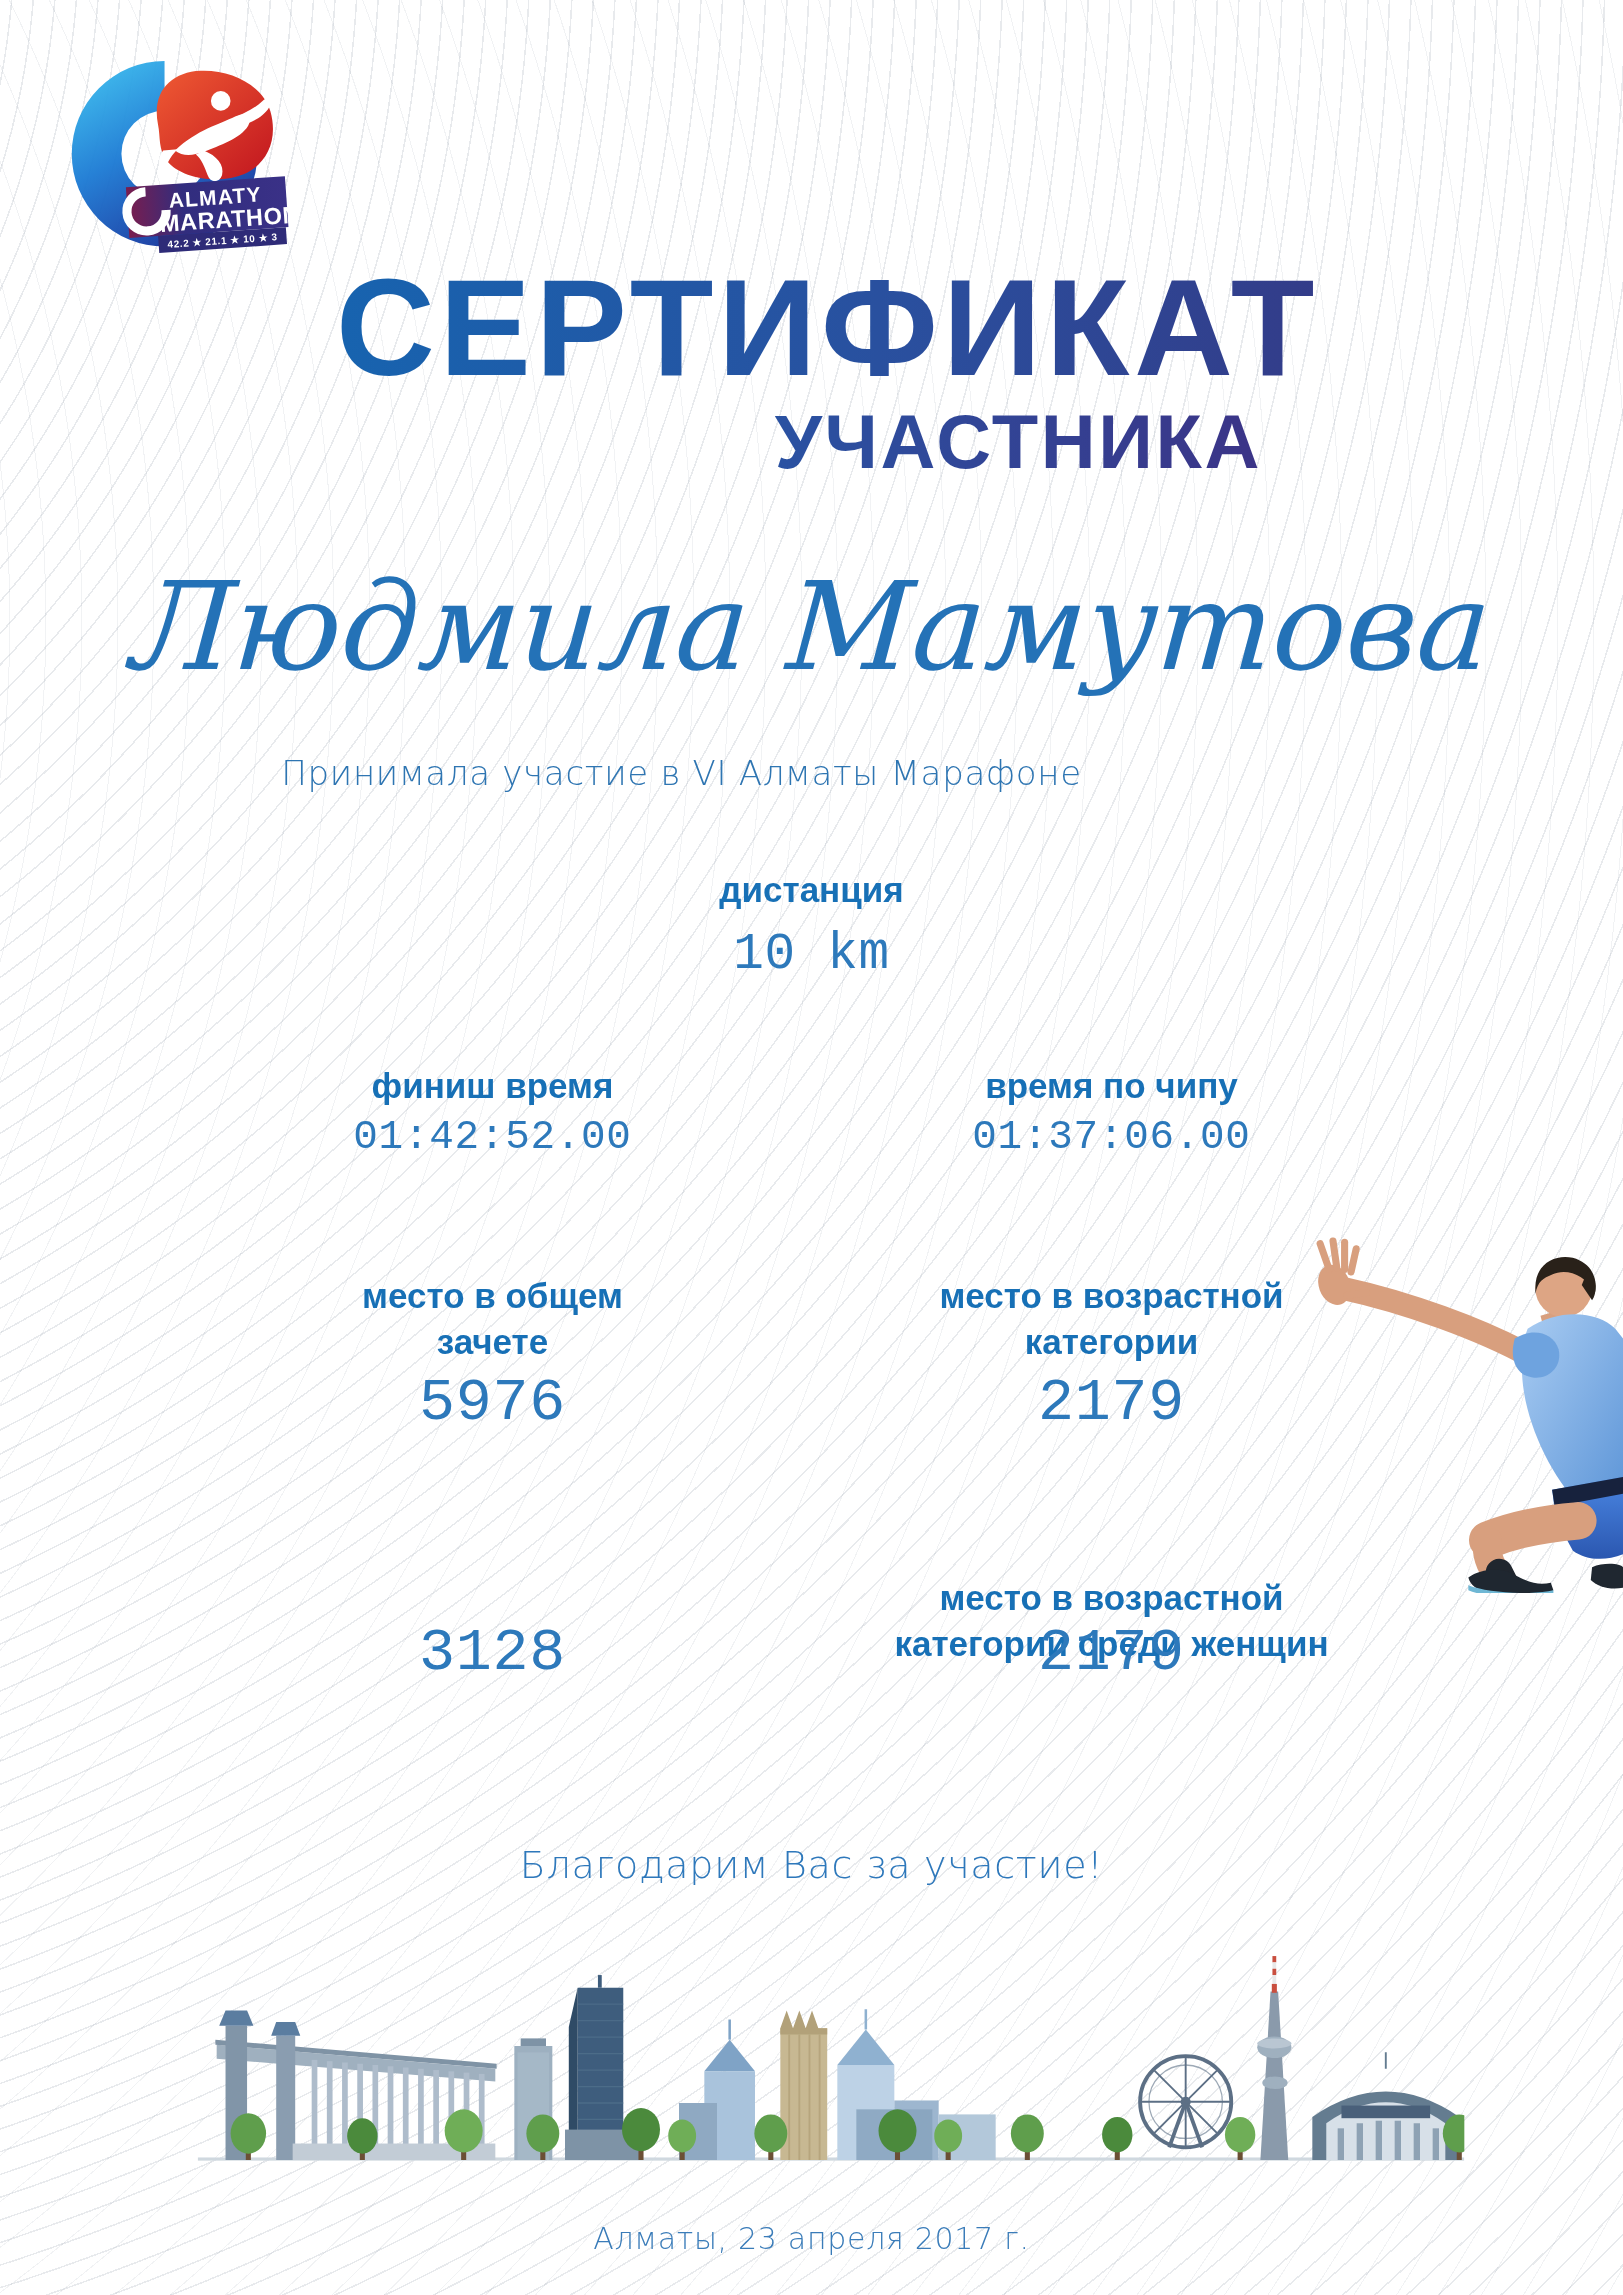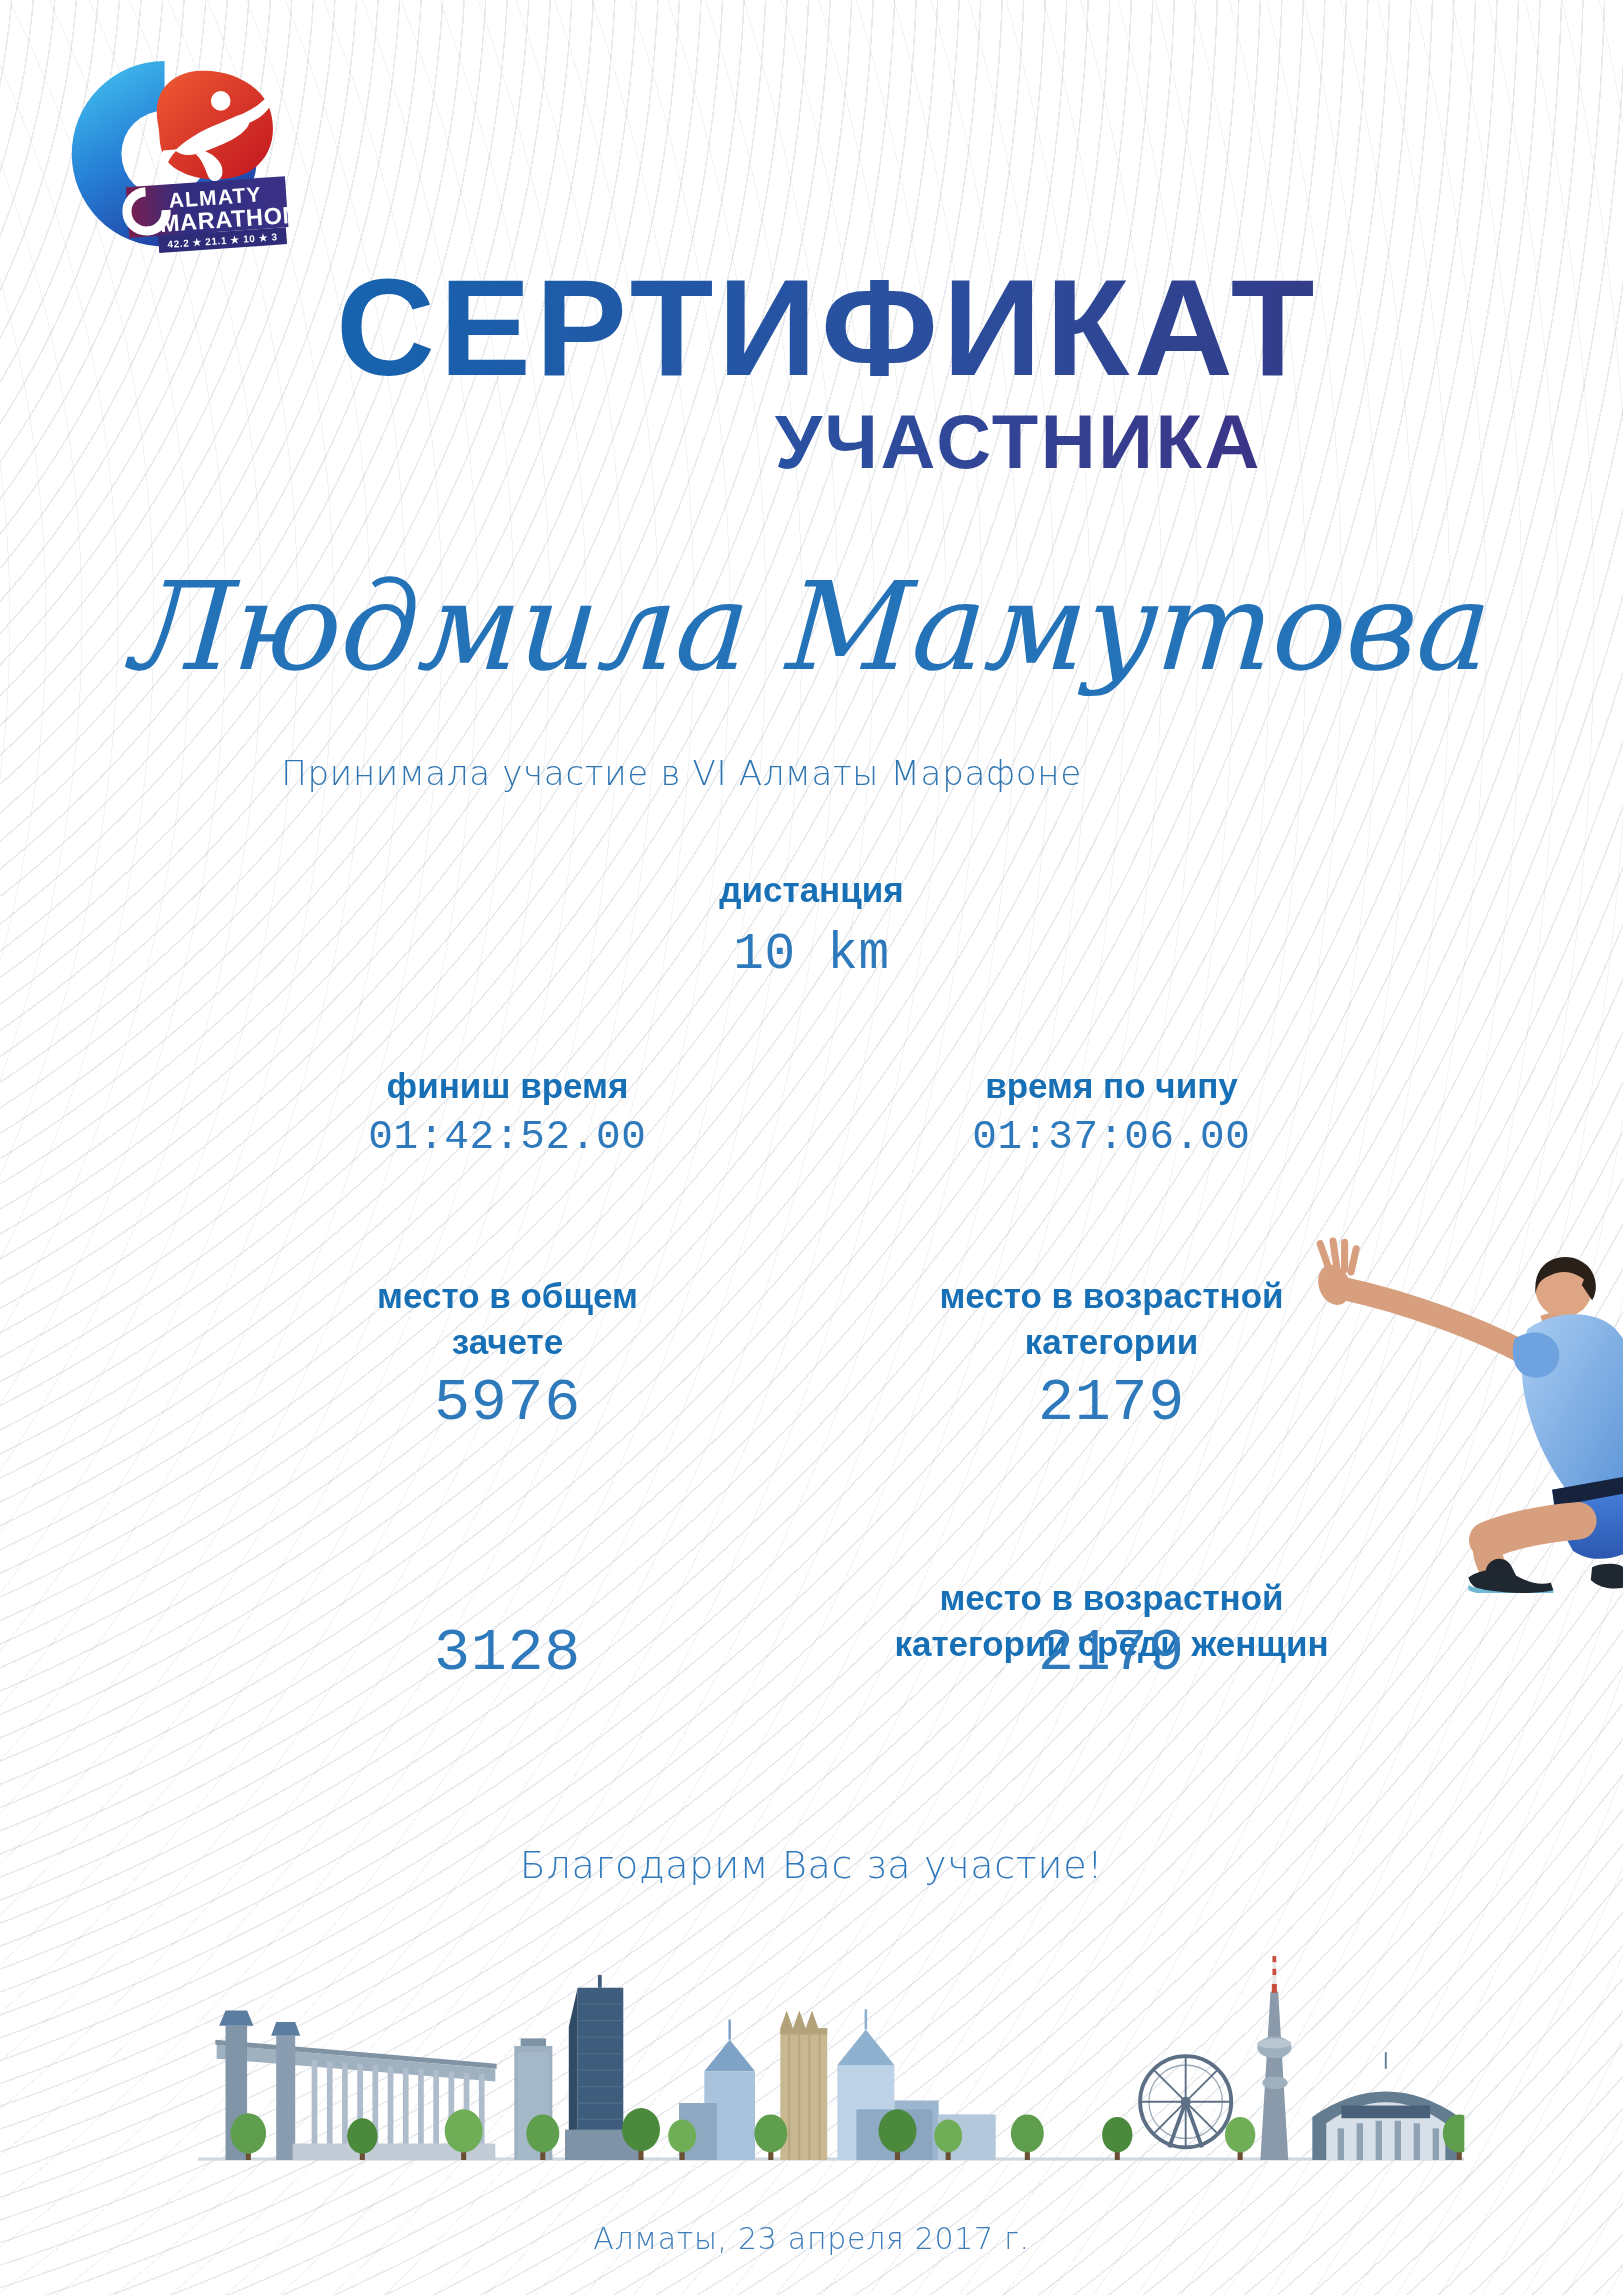"финиш время" .col-left { left: 246px -> 231px }
